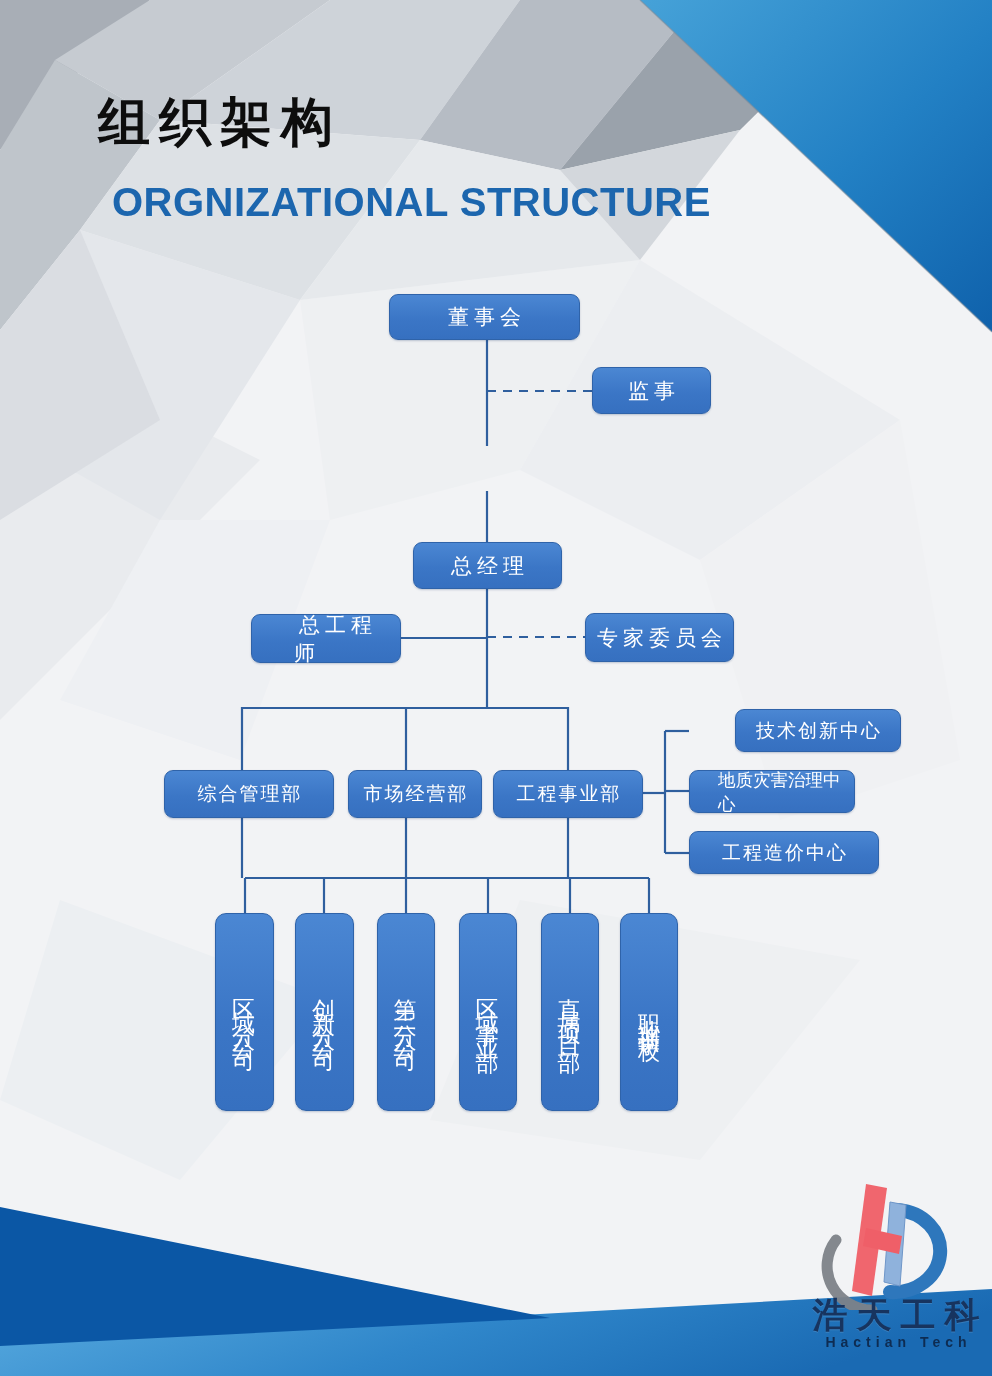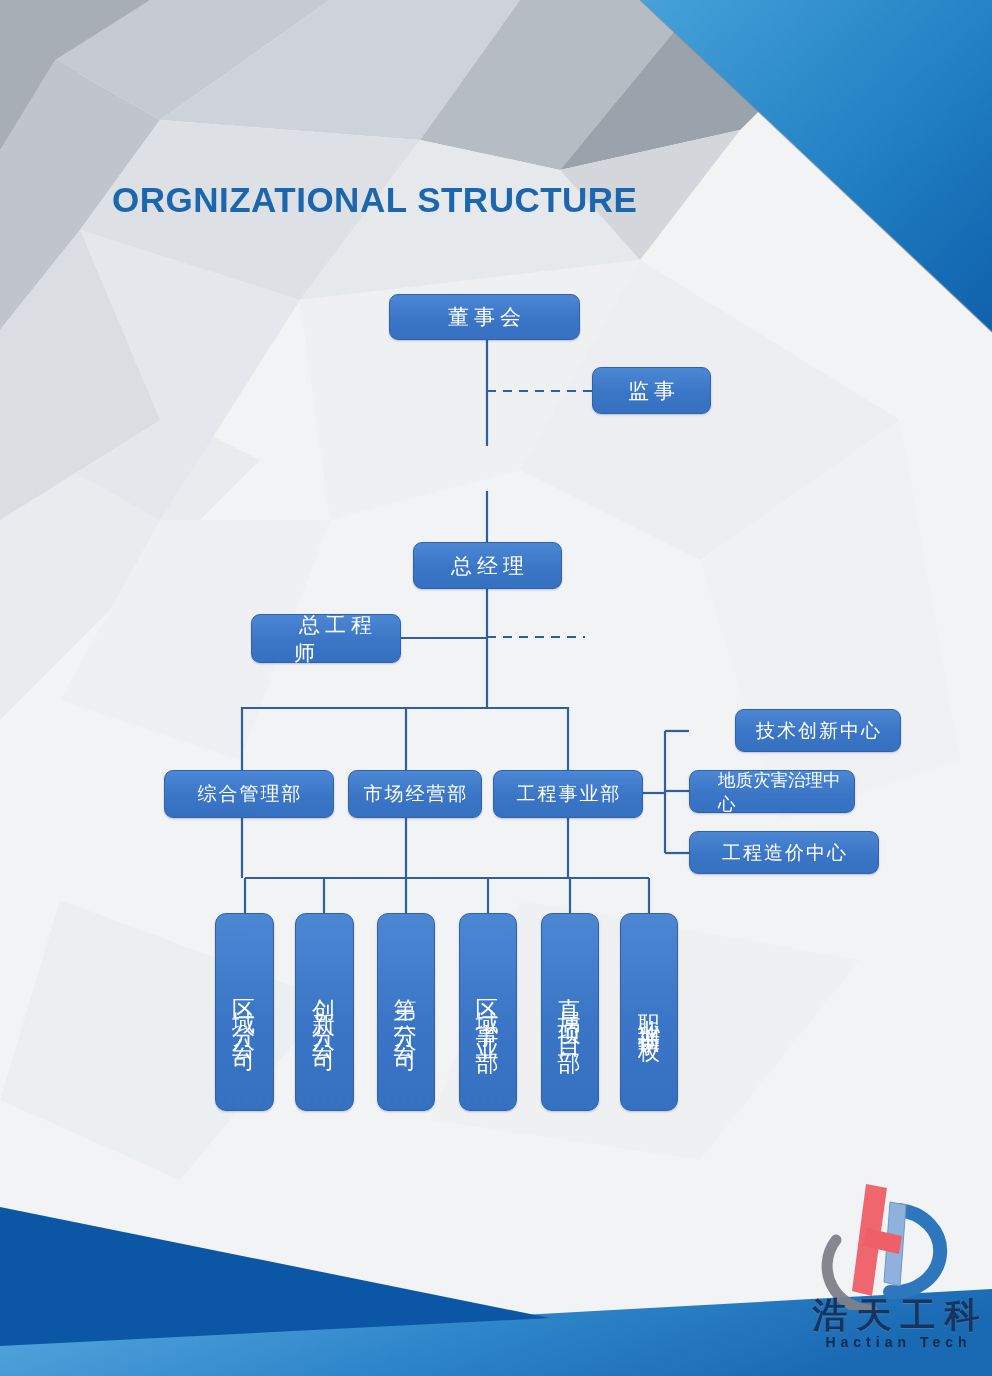"组织架构" div.title-zh { html: none -> <div>组织架构</div> }
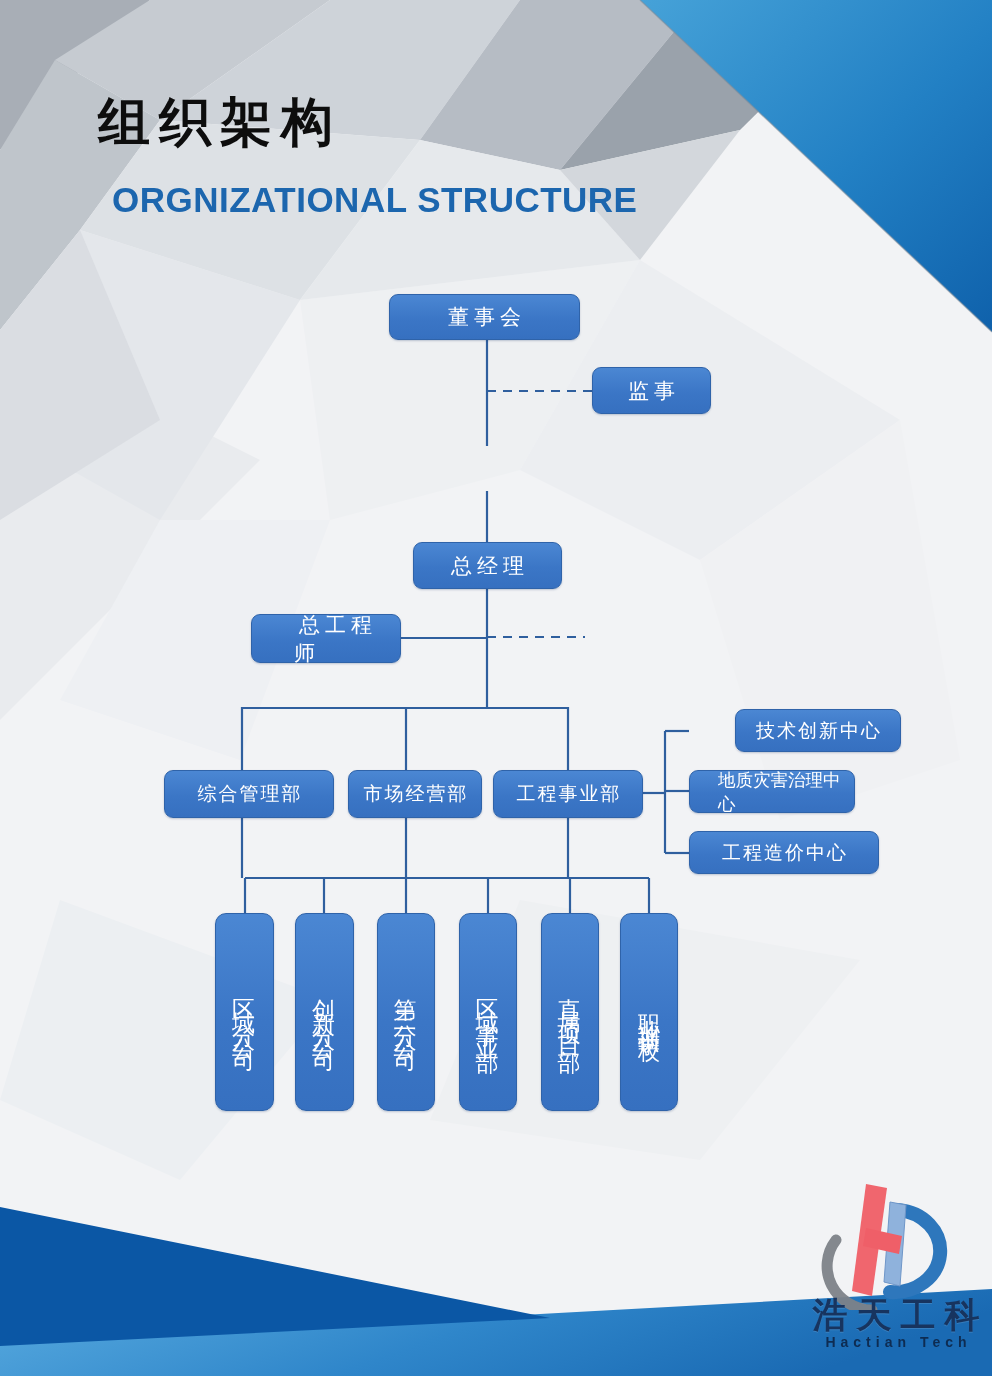"ORGNIZATIONAL STRUCTURE" .title-en { font-size: 35px -> 40px }
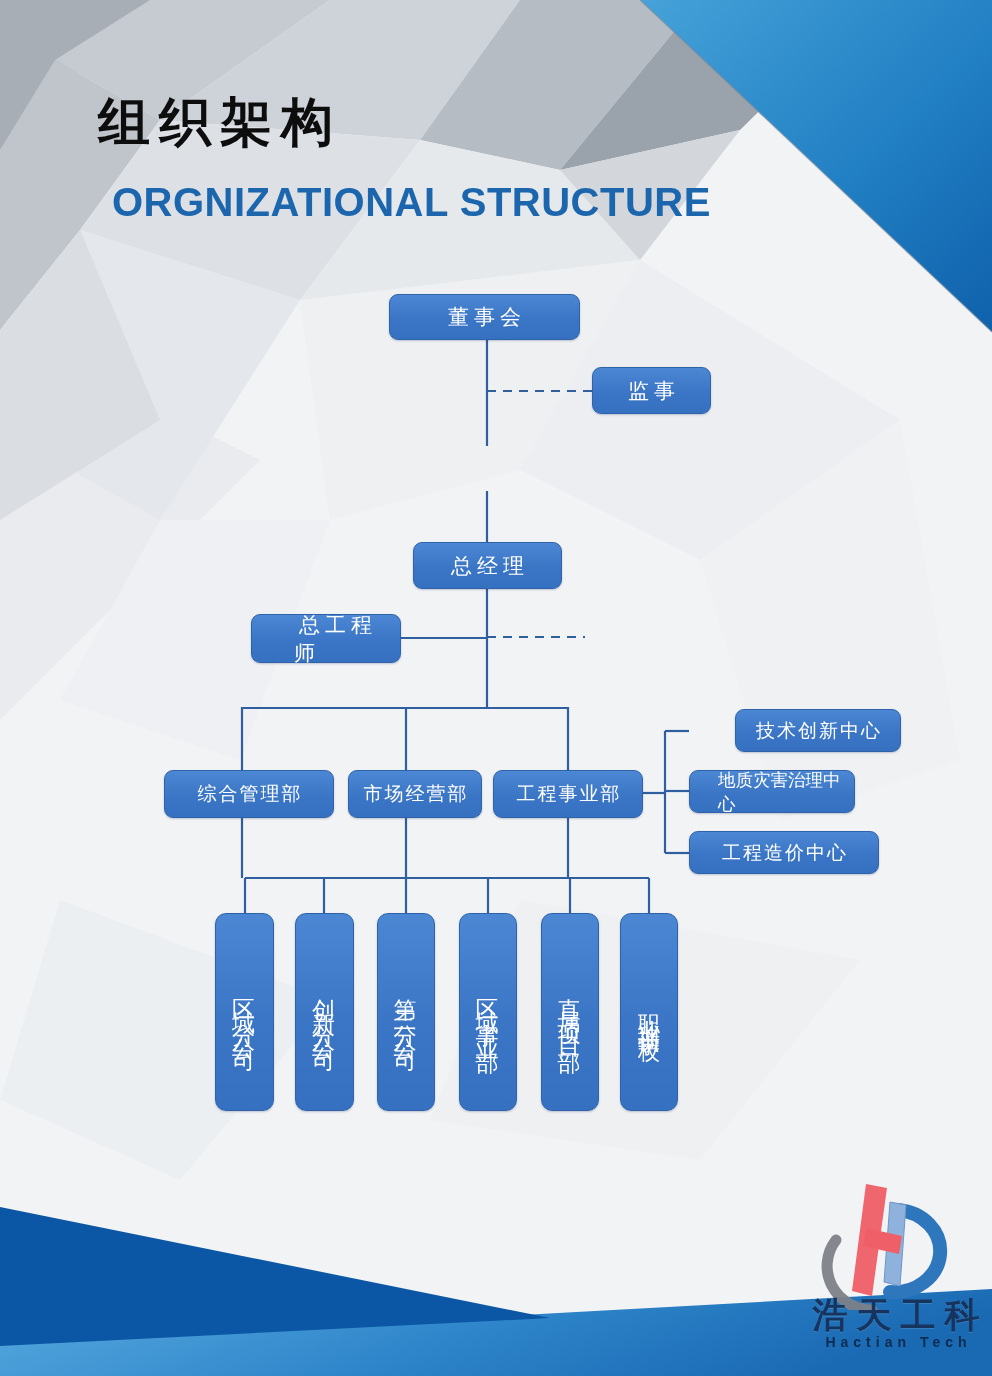"专家委员会" div.node { html: none -> <div>专家委员会</div> }
